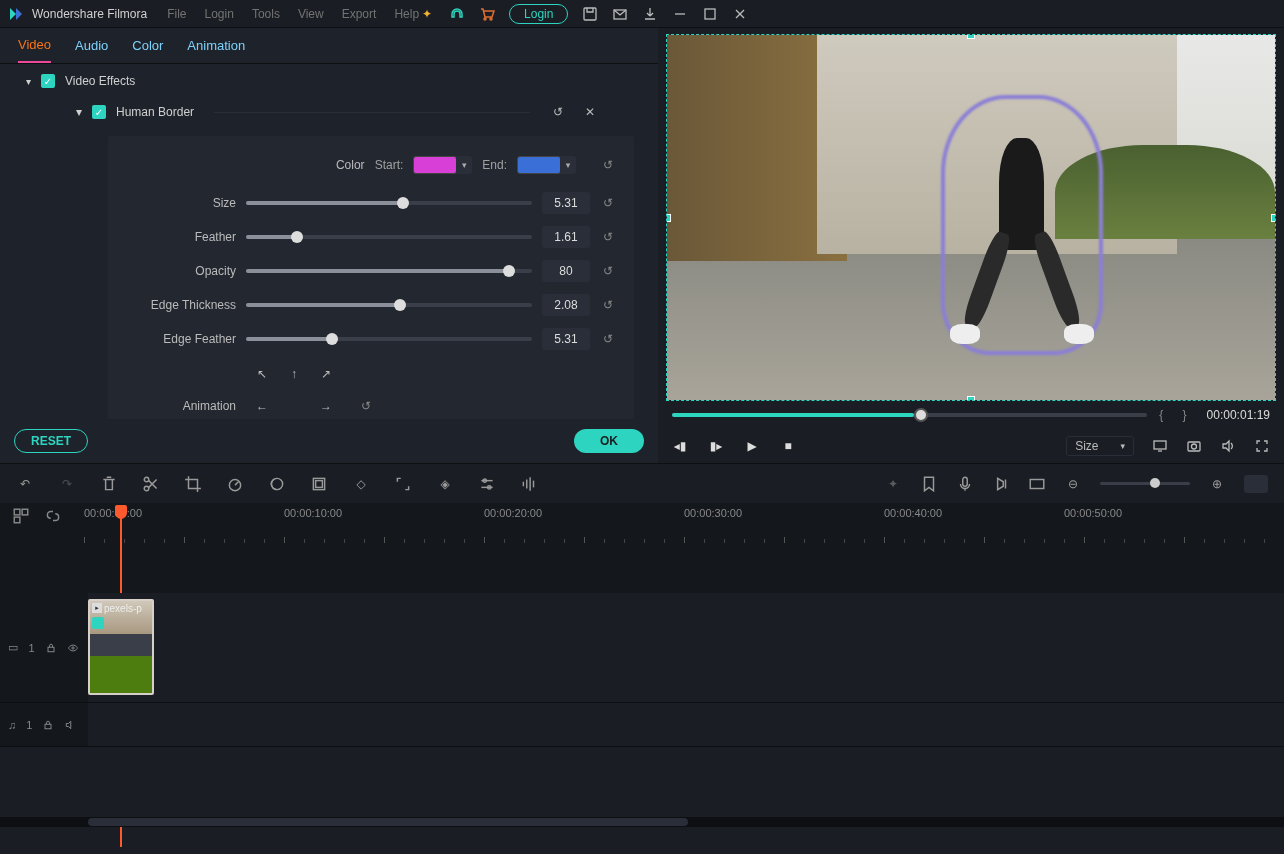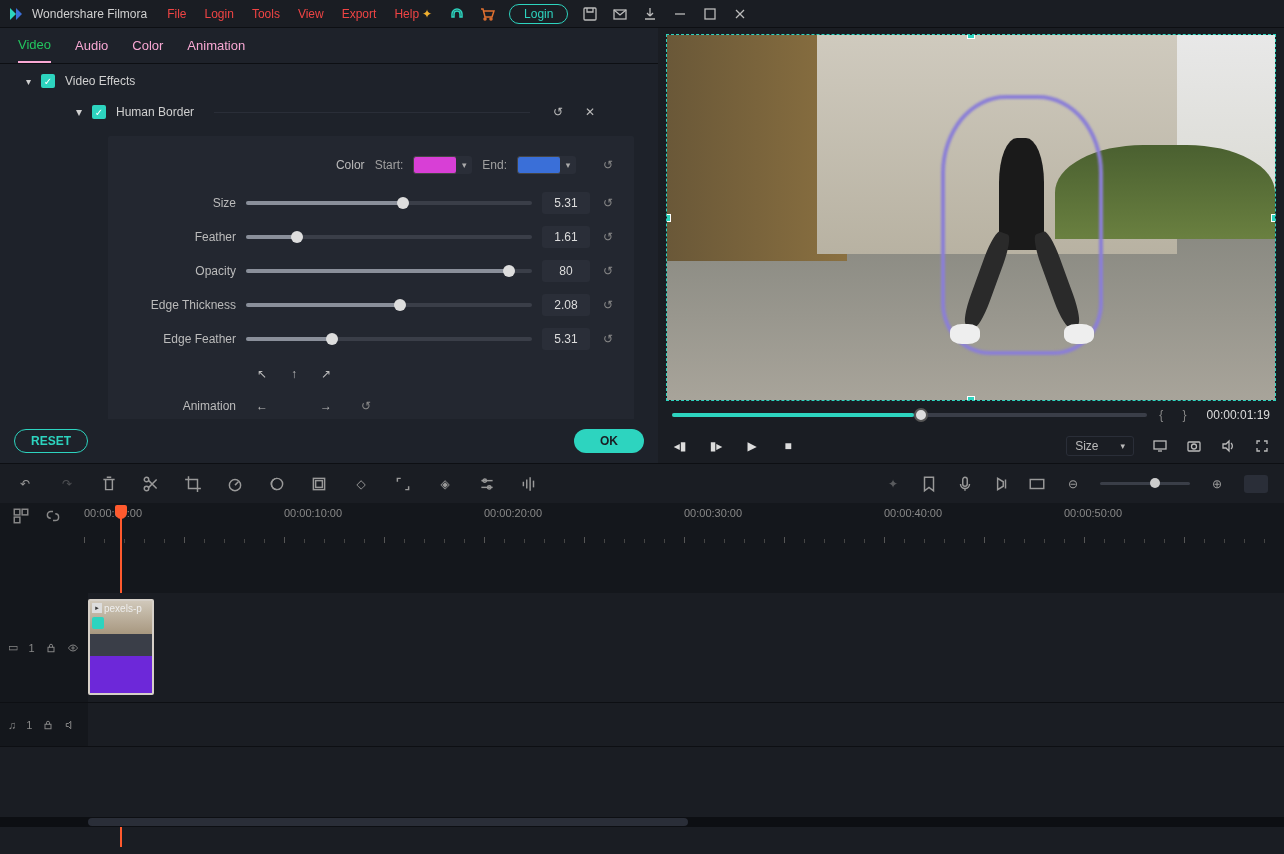"File" .titlebar .menu { color: #ef4444 -> #737373 }
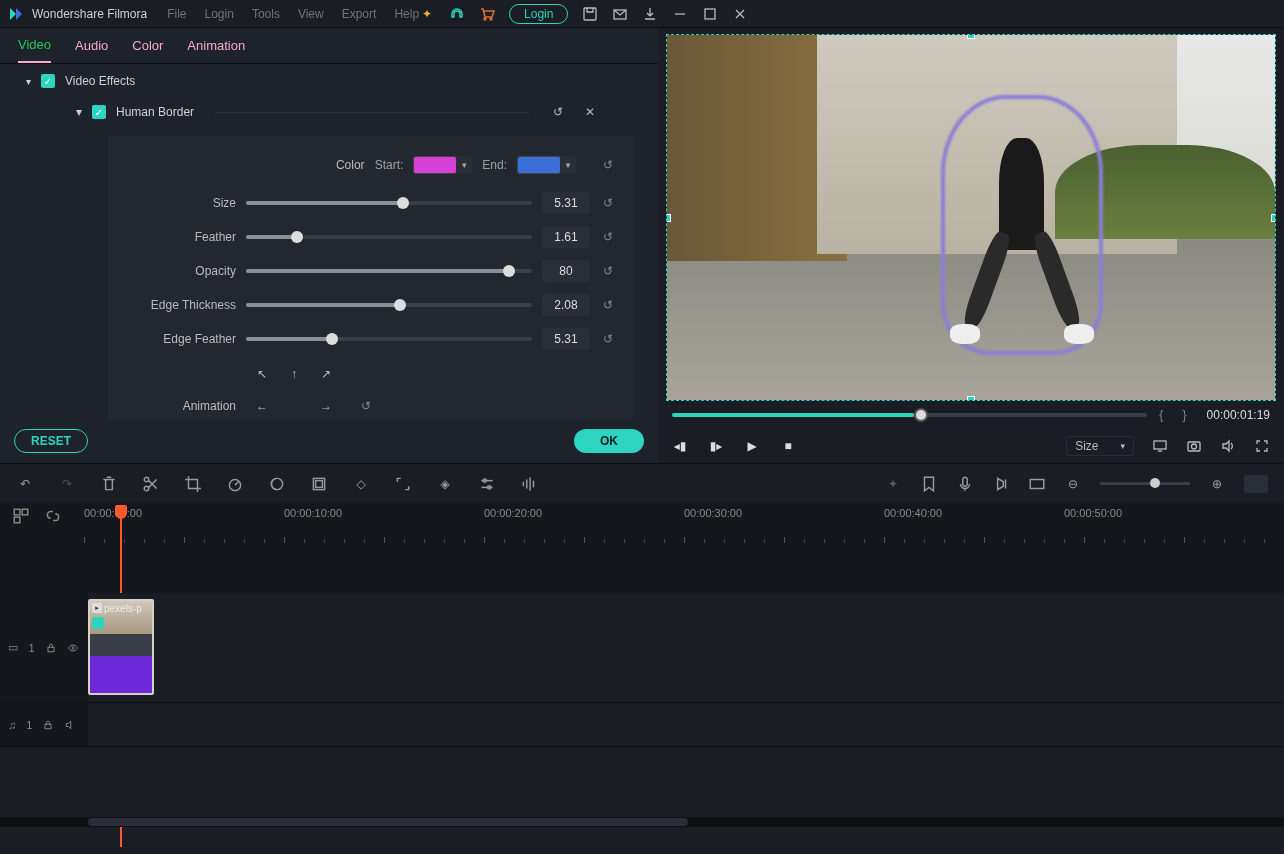"Video" .tab.active { border-bottom: 2px solid #f9a8d4 -> 2px solid #ec4899; color: #22c55e -> #f97316 }
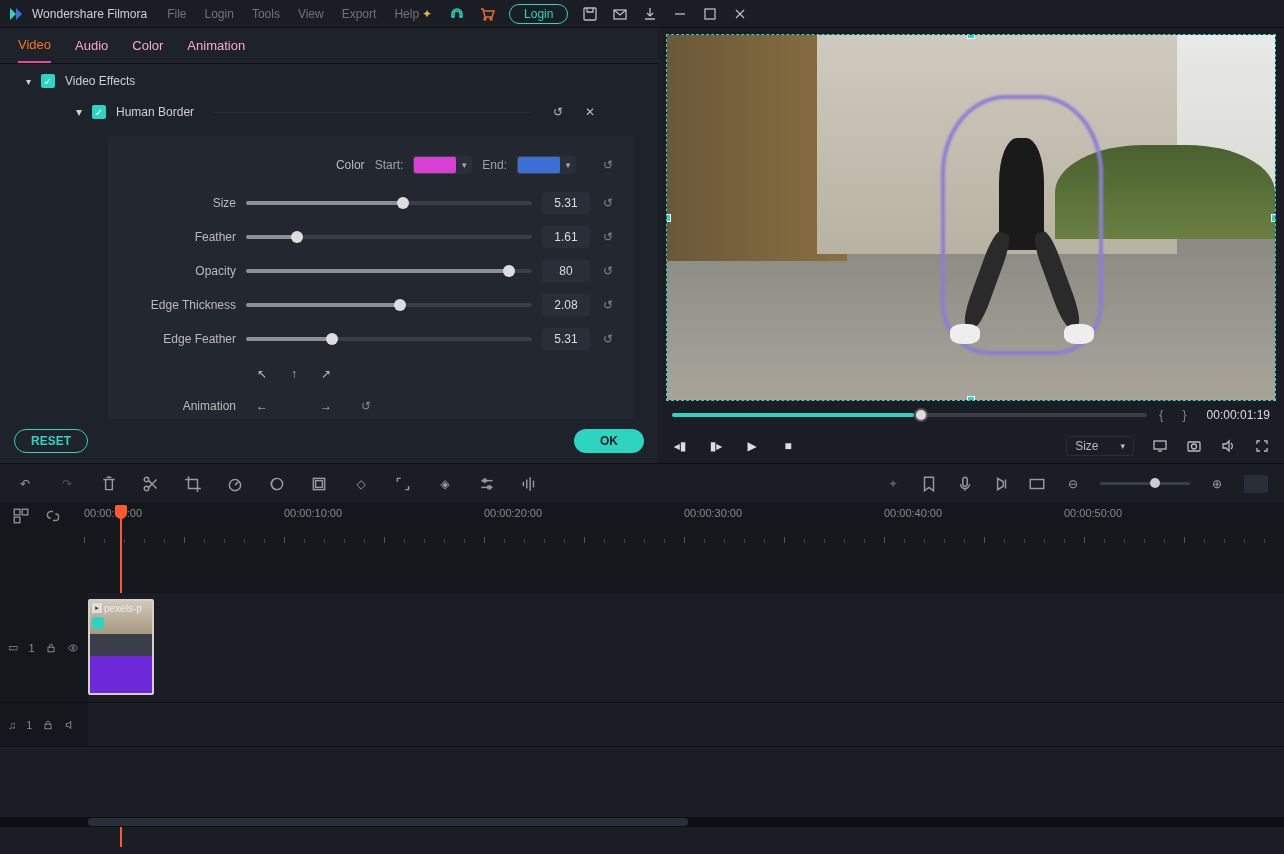"Audio" .tab { color: #f9a8d4 -> #7dd3fc }
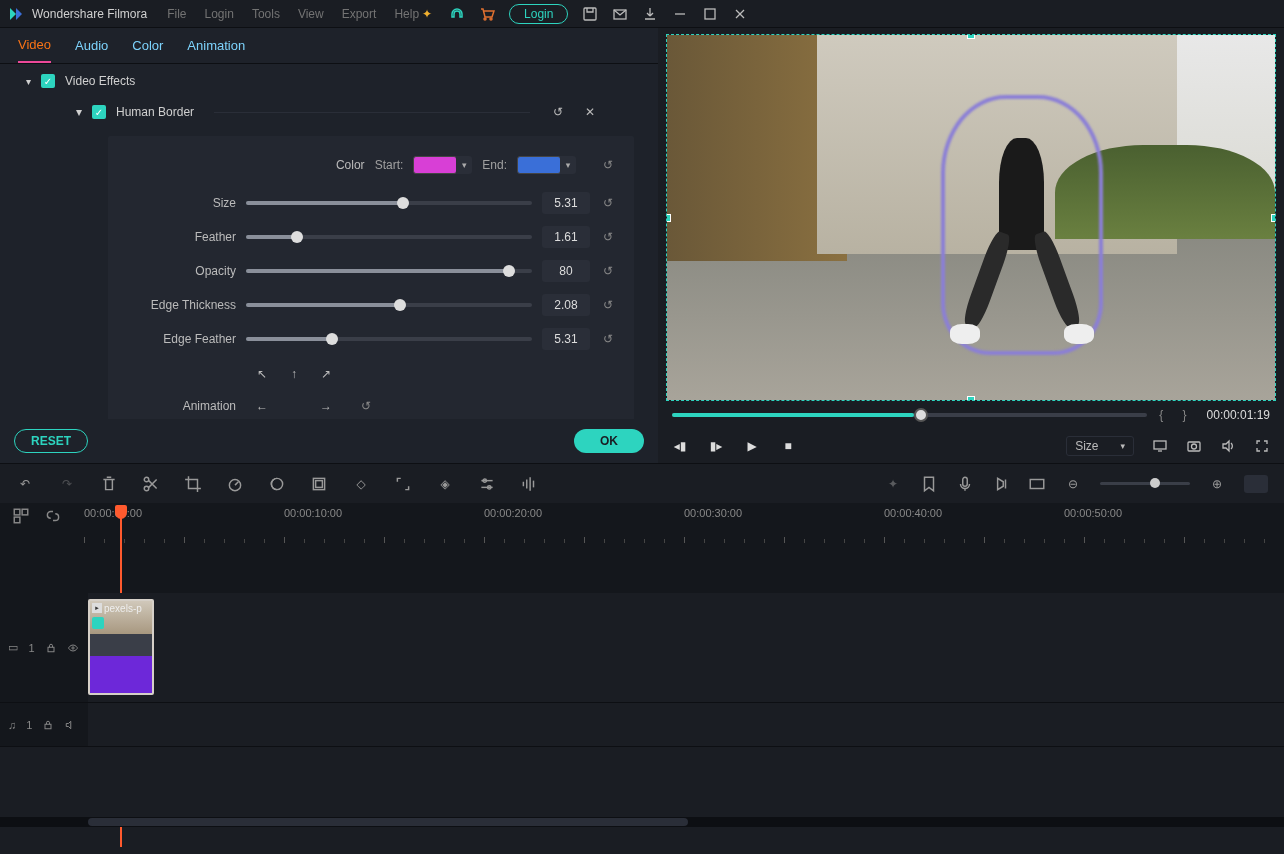"pexels-p" .clip { background: #6d28d9 -> #4d7c0f }
